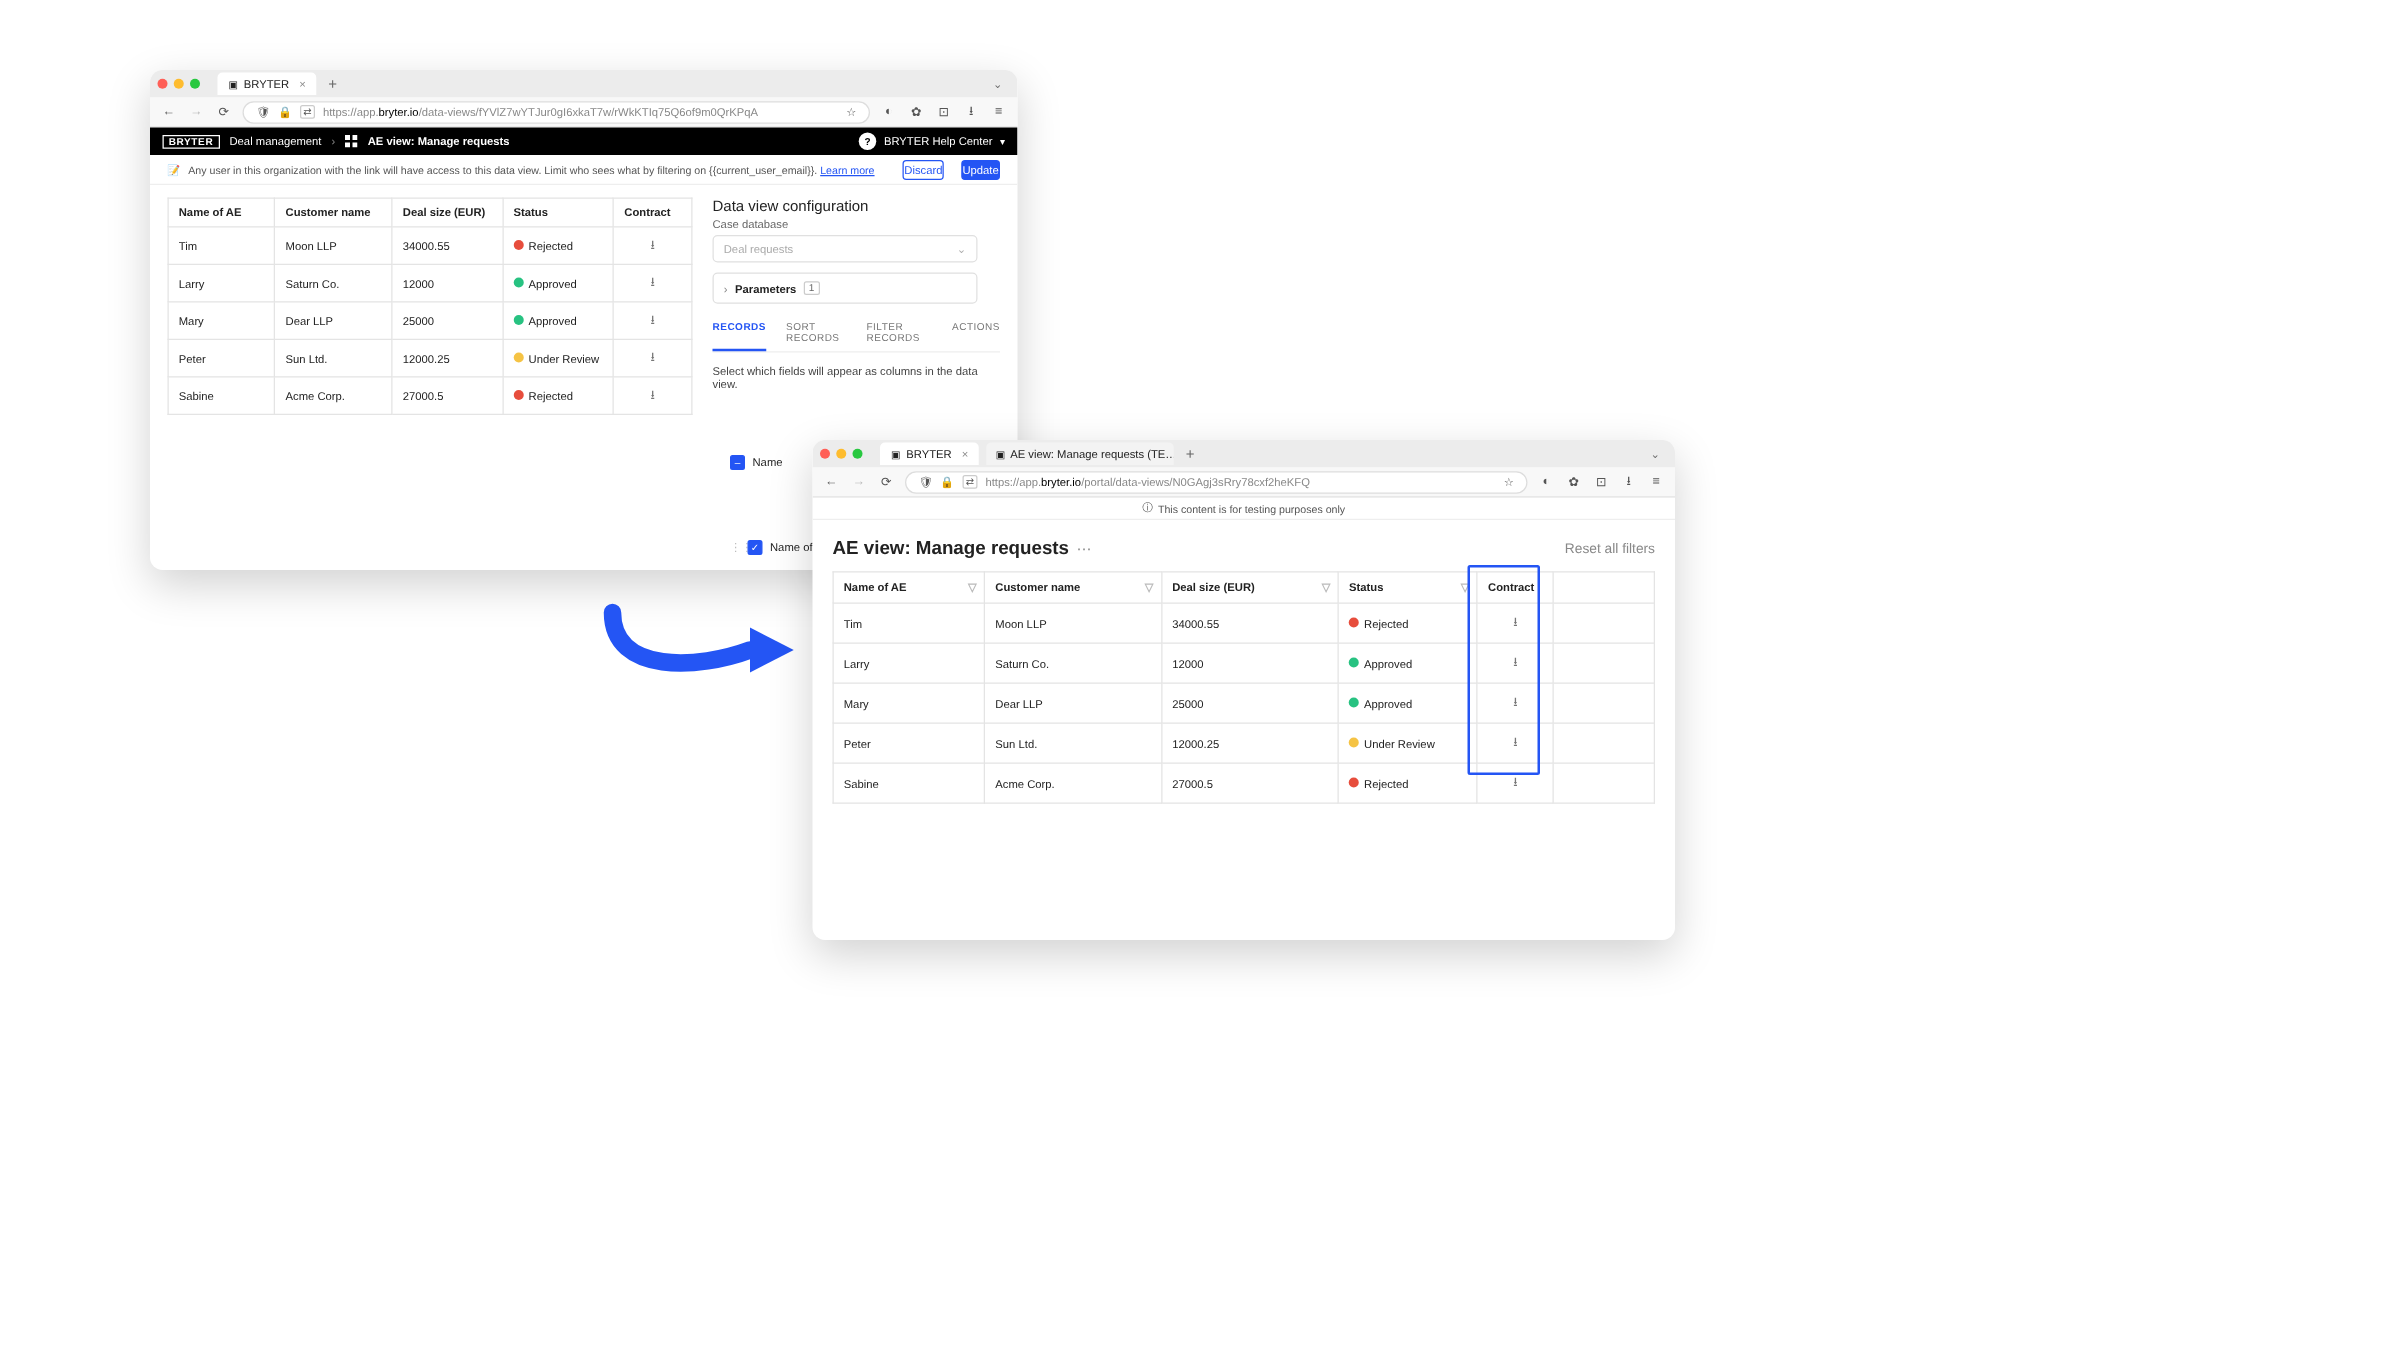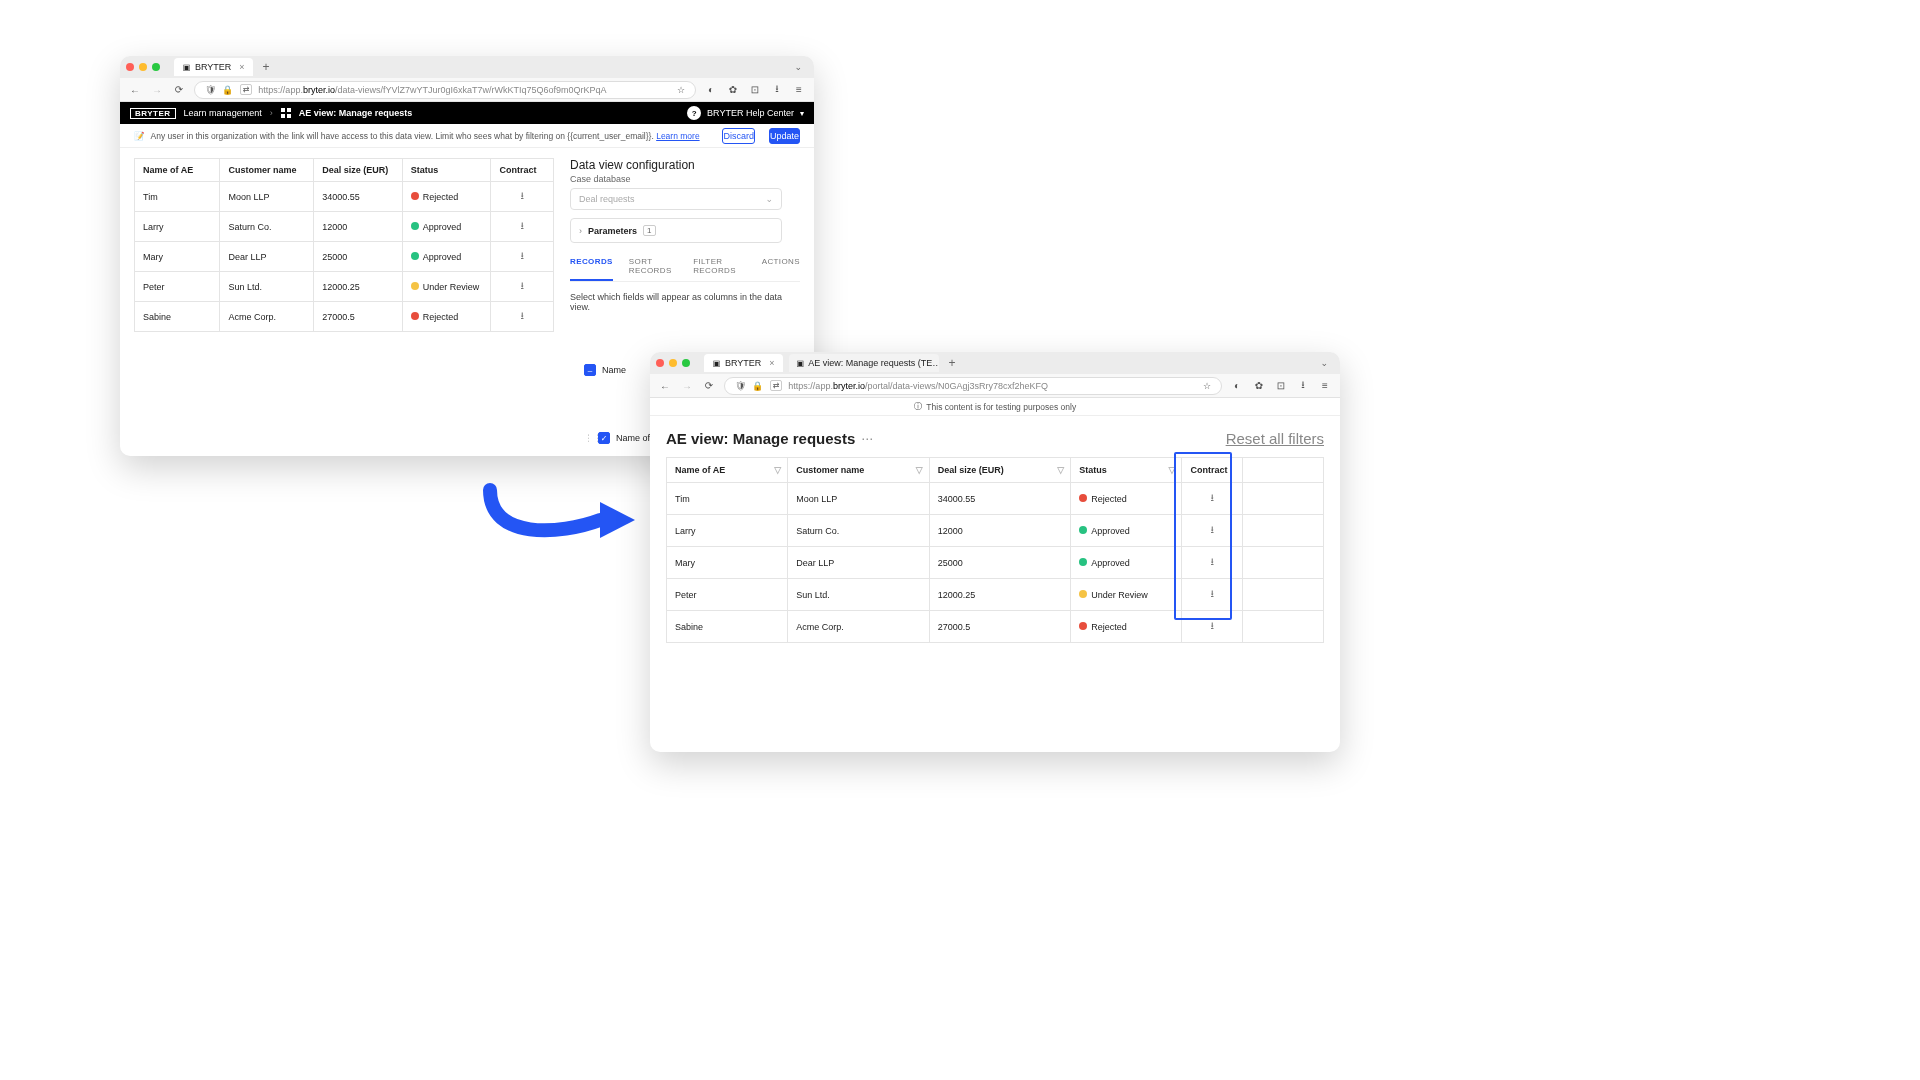"Learn management" span { text: Learn -> Deal }
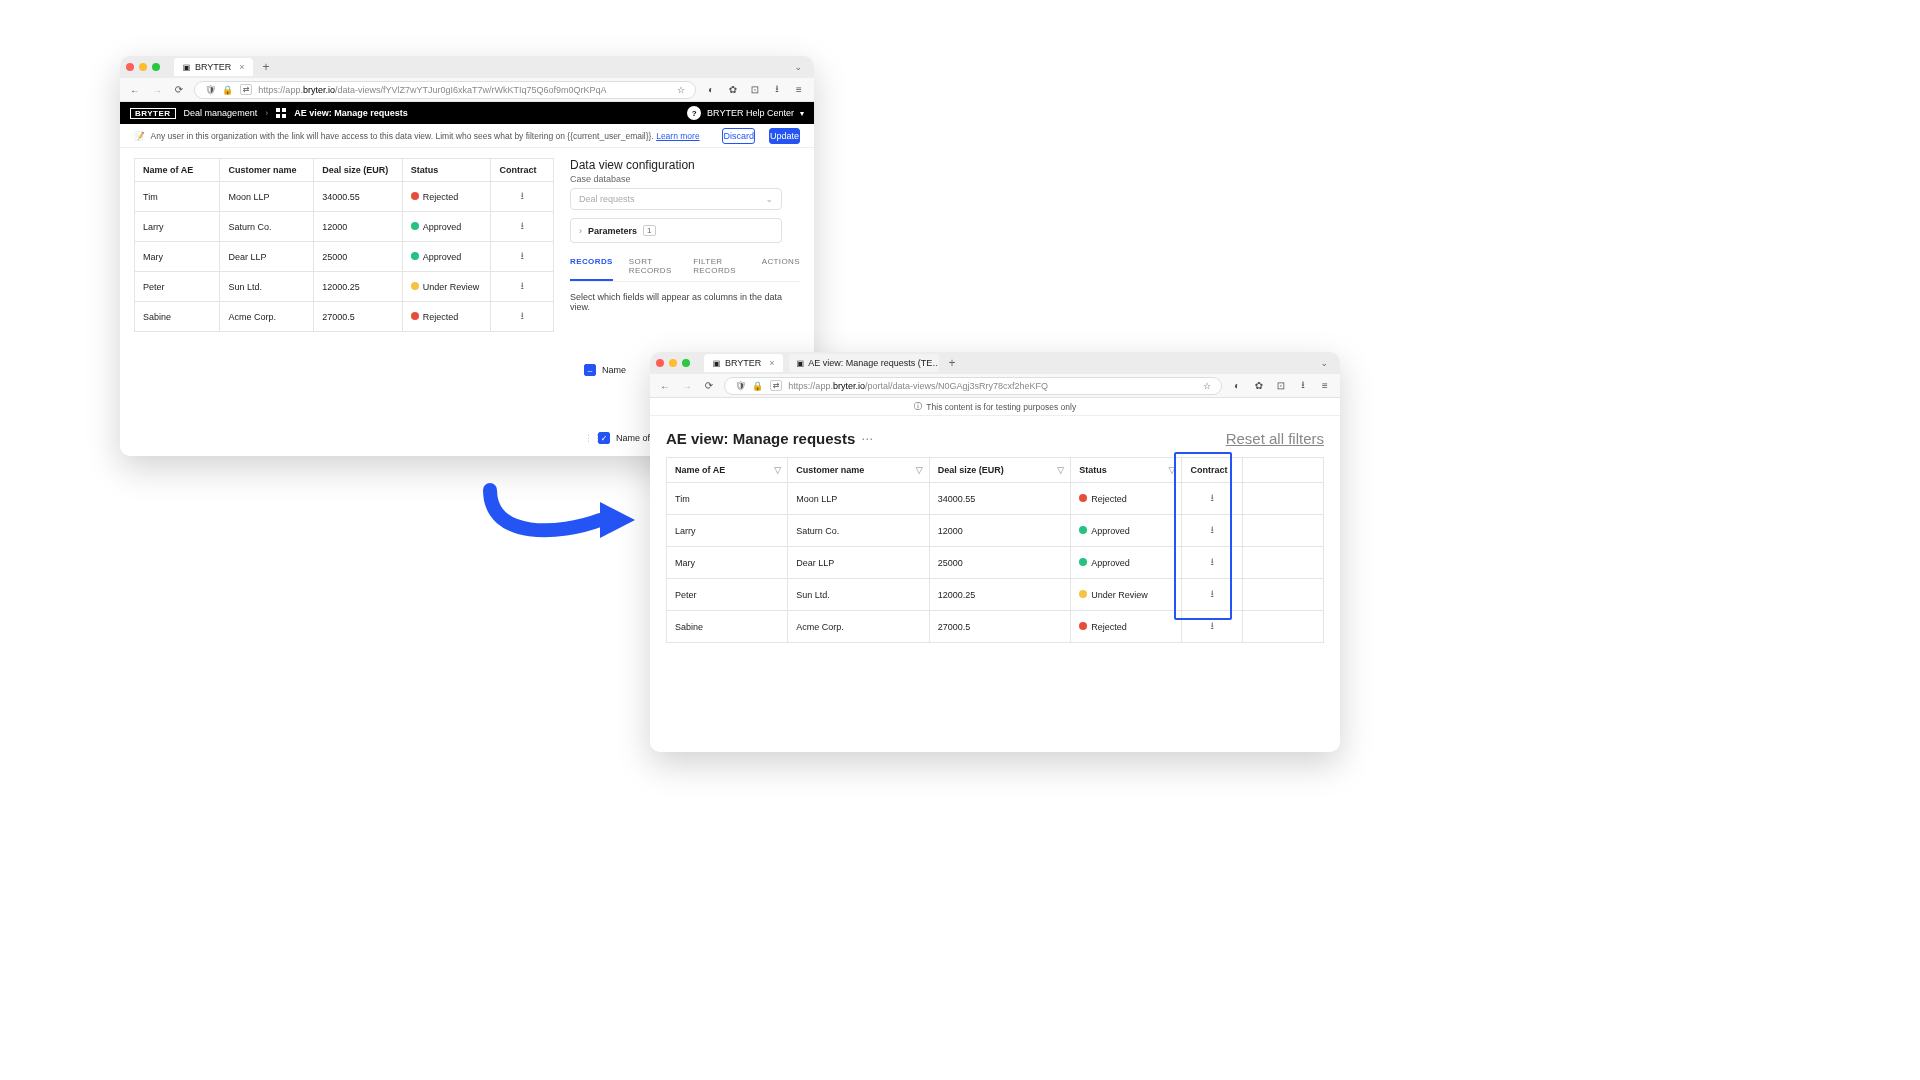"Reset all filters" .reset-link { font-size: 15px -> 11px; text-decoration: underline -> none }
